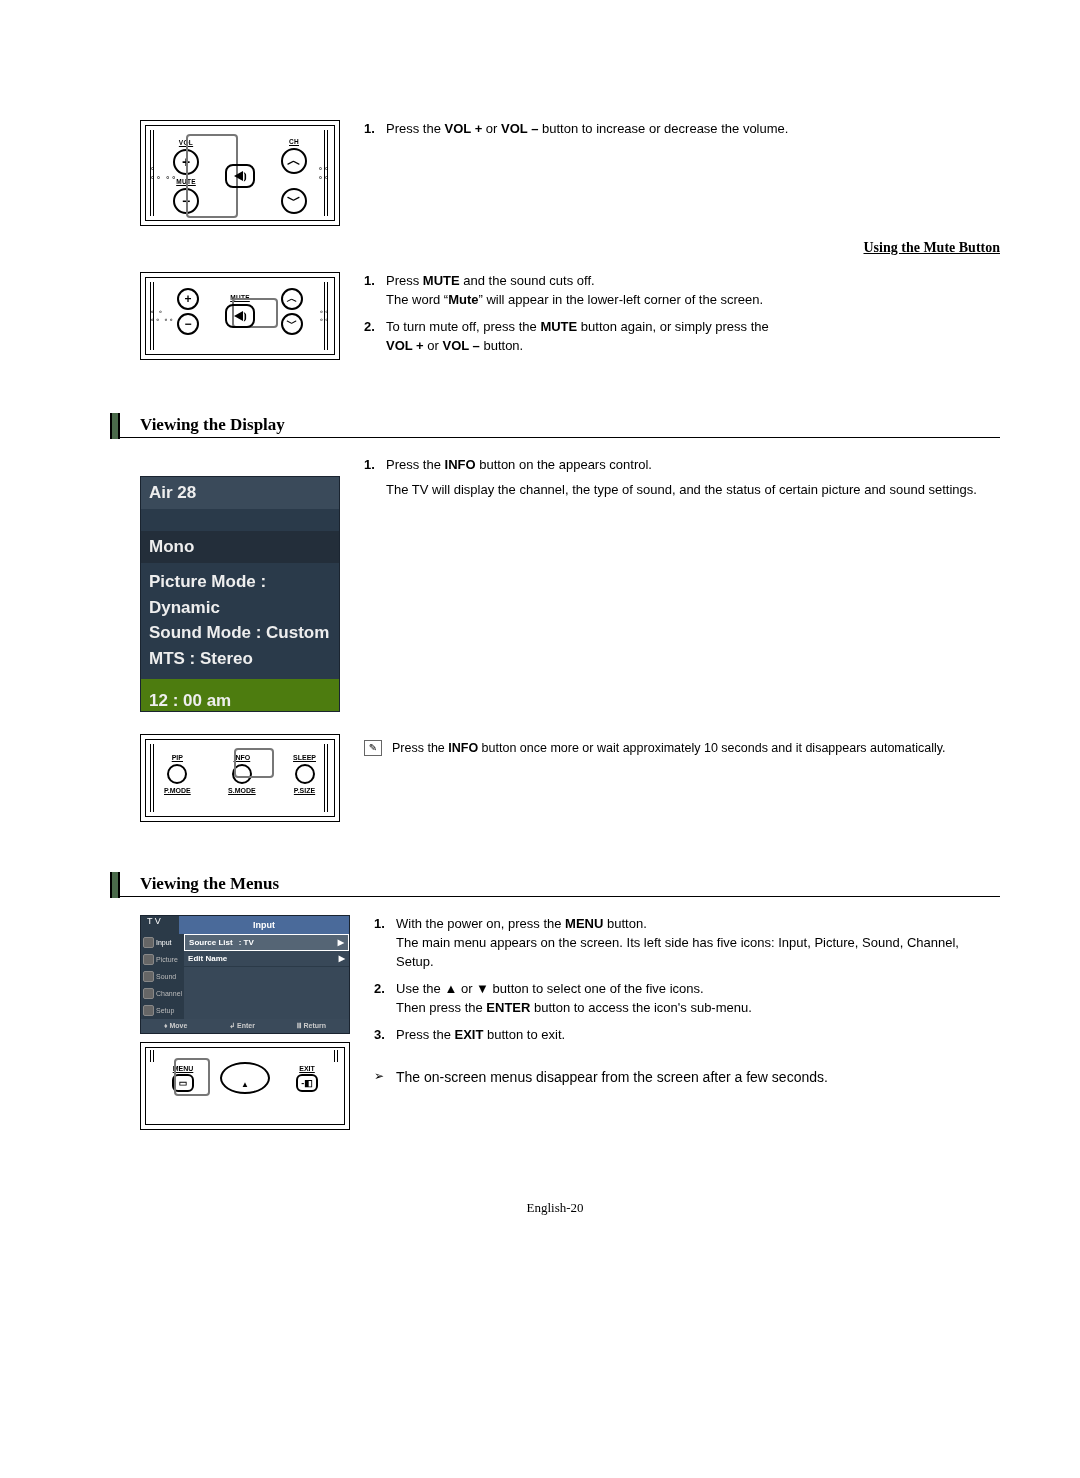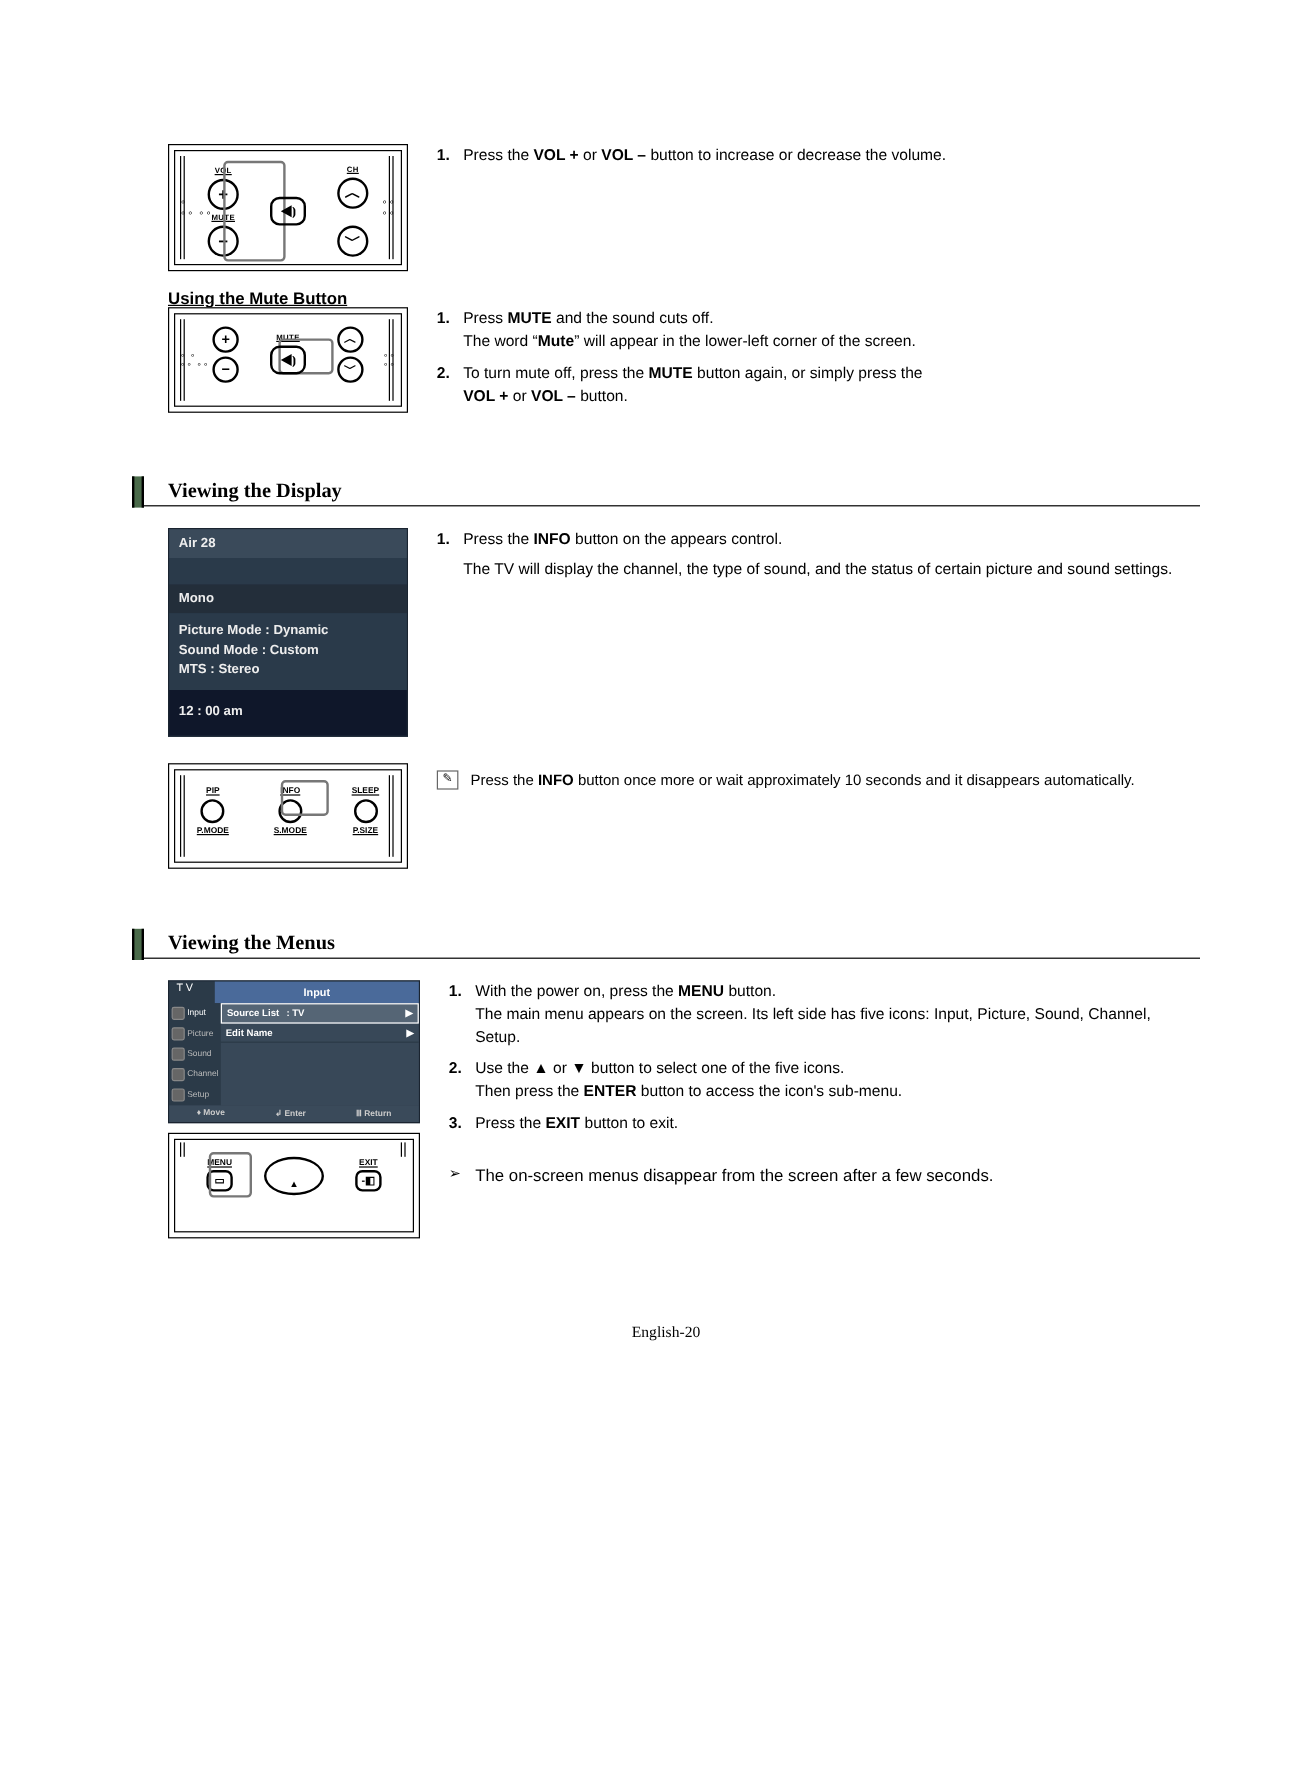"Using the Mute Button" .subheading { font-family: Liberation Sans, sans-serif -> Liberation Serif, serif; margin: 14px 0 0 30px -> 14px 0 16px 30px; text-align: none -> right }
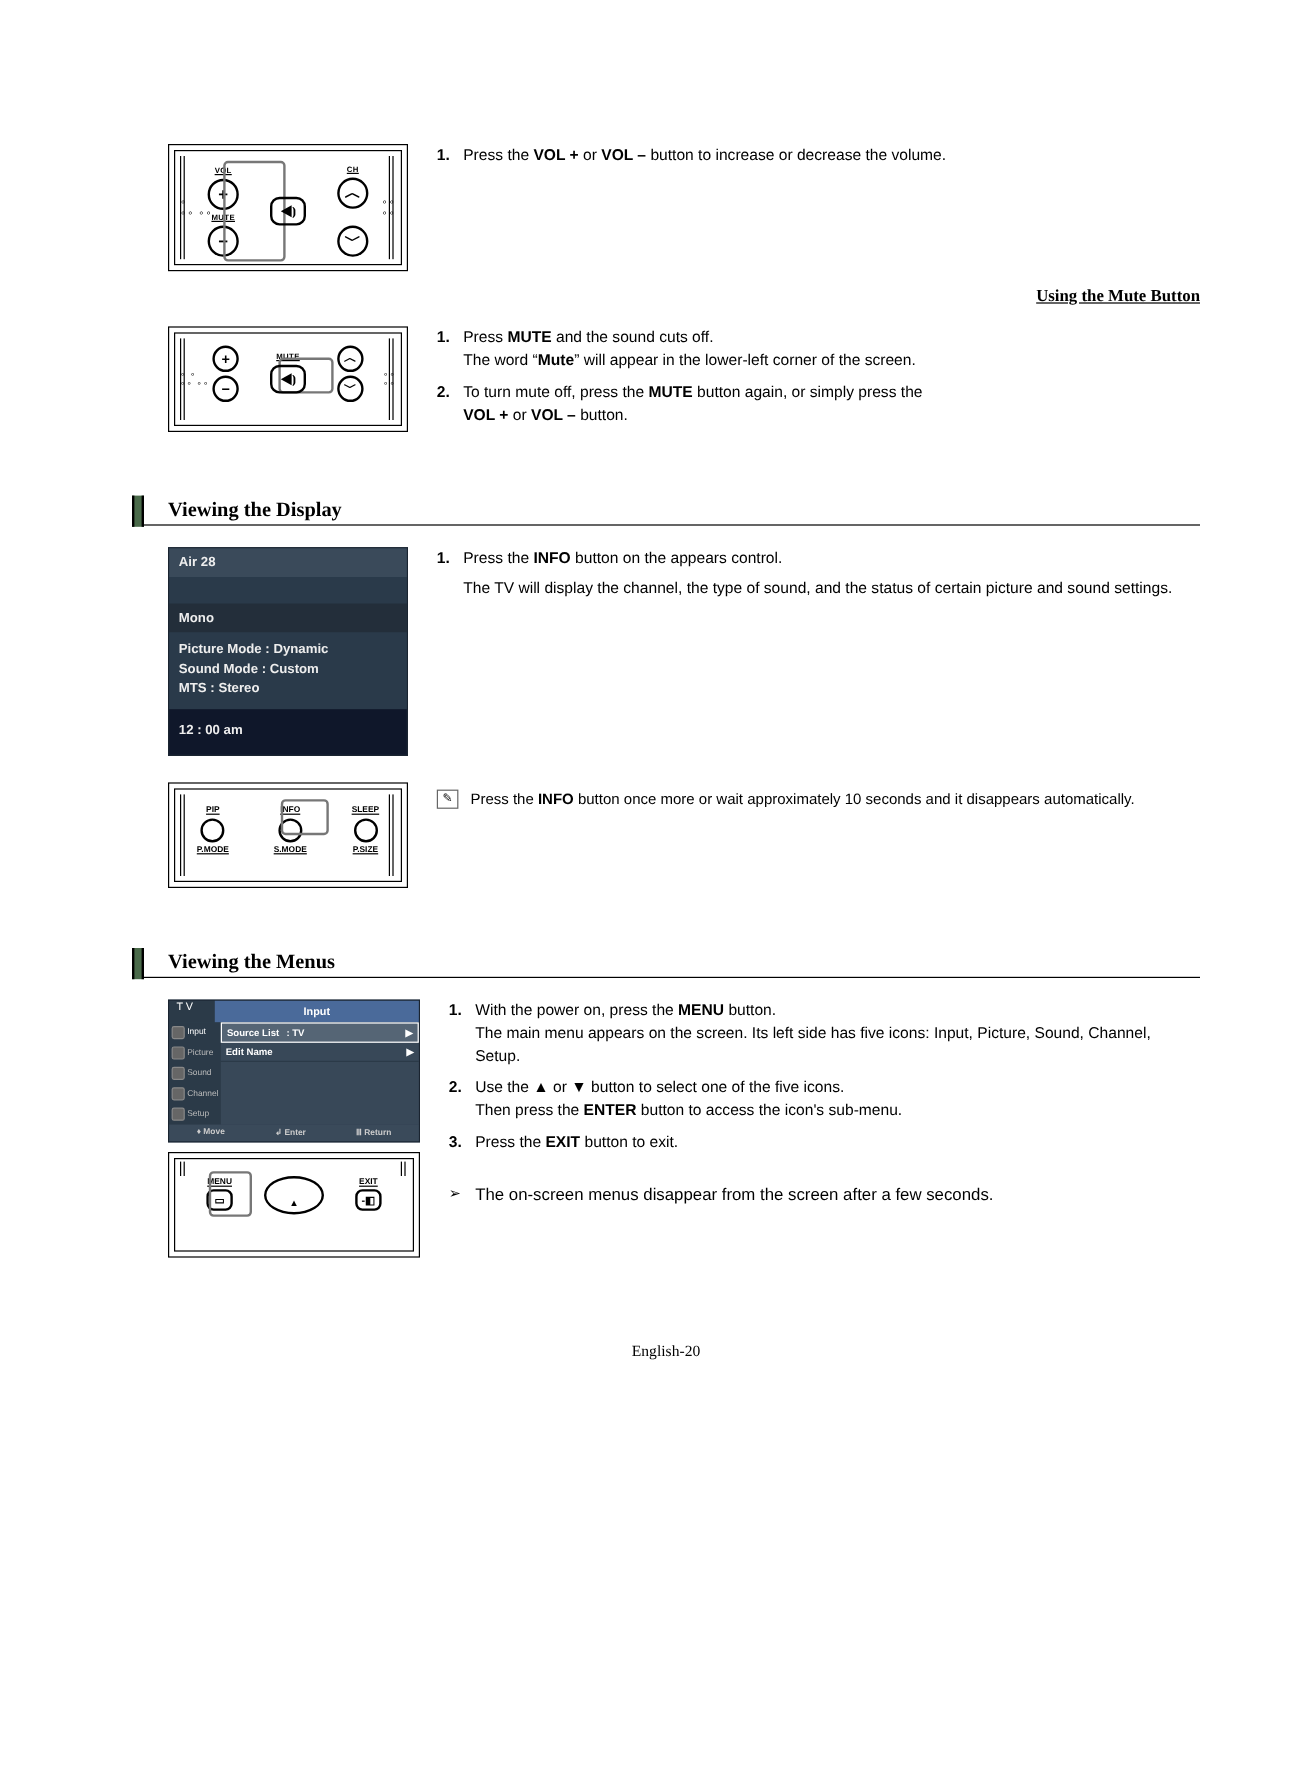"Air 28" .osd { font-size: 11px -> 17px; margin-top: none -> 20px }
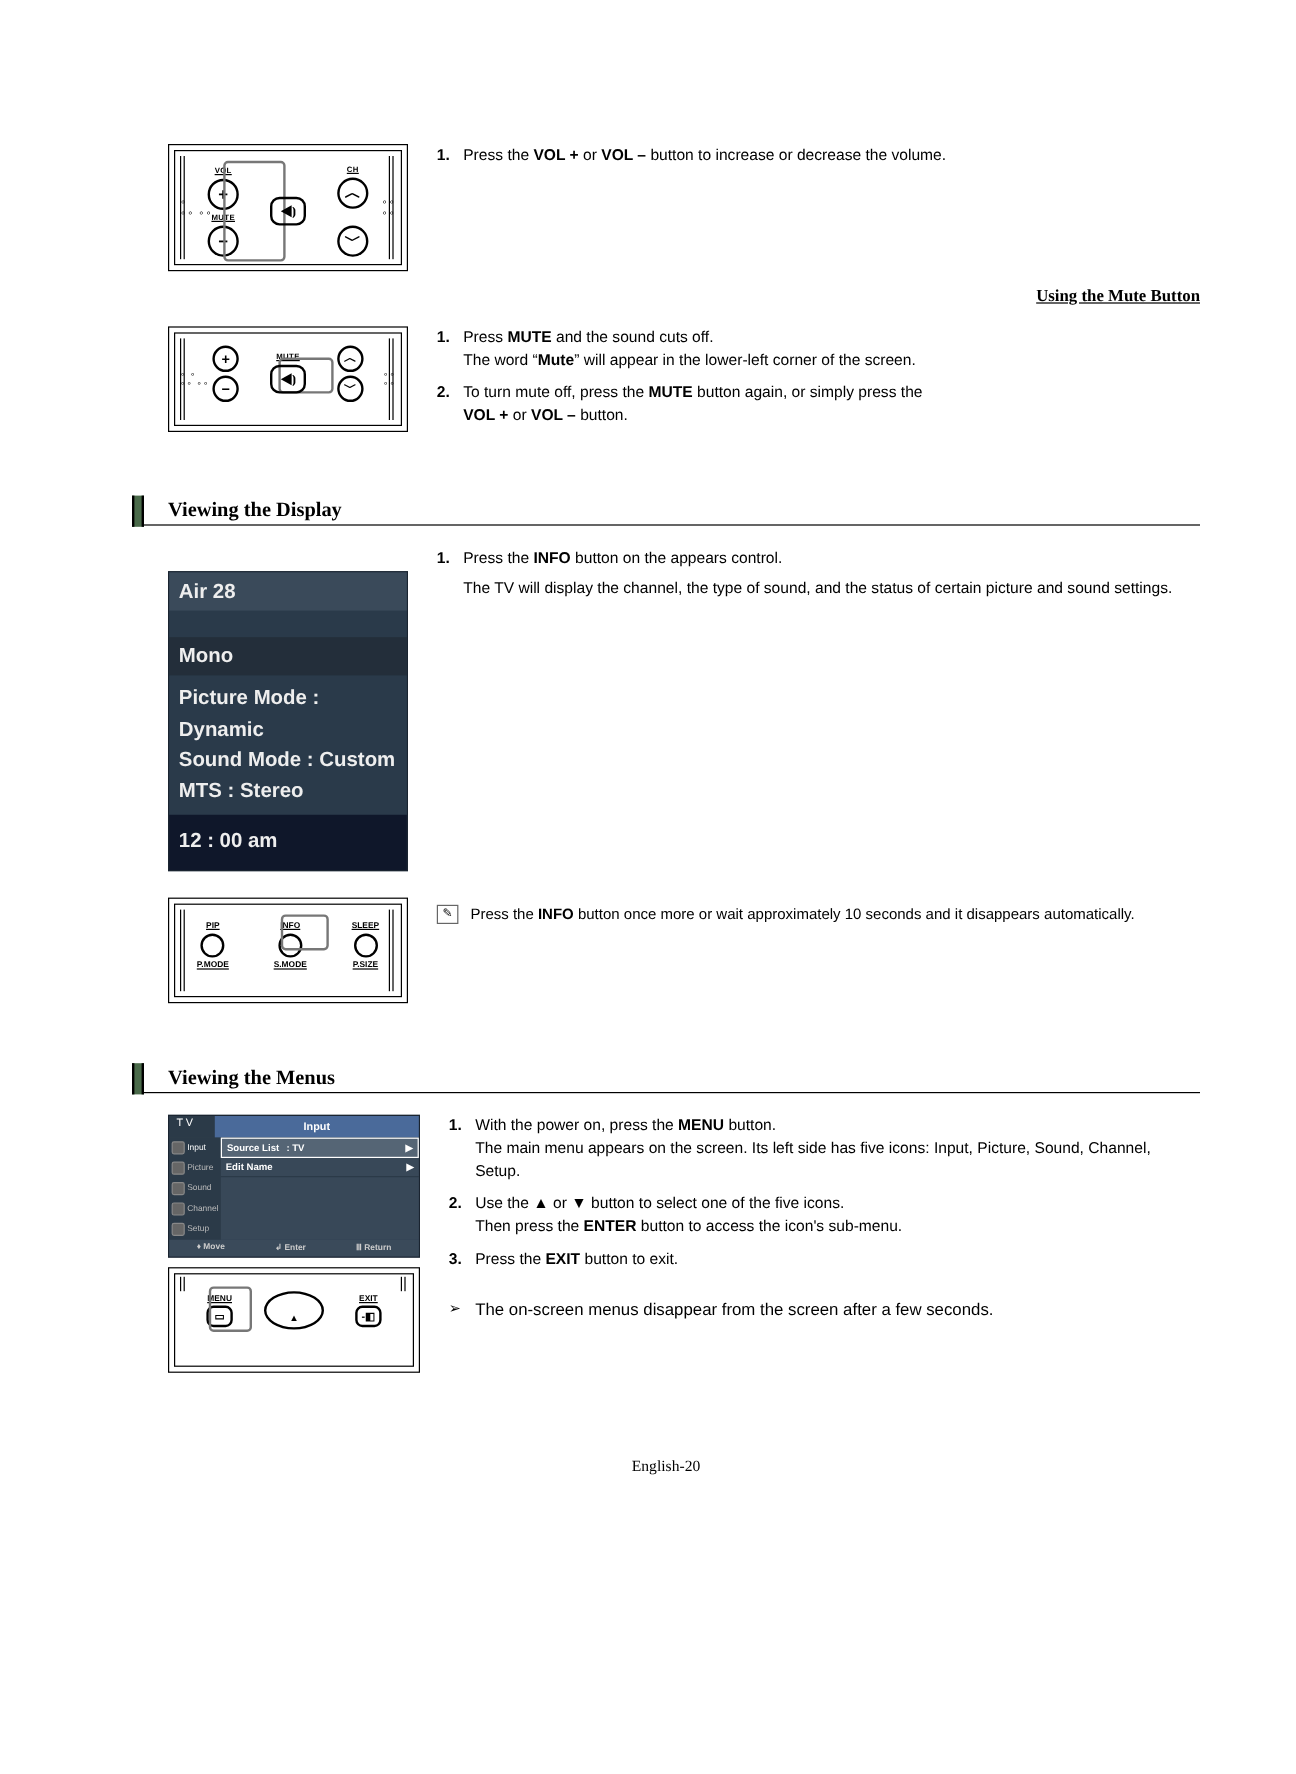"12 : 00 am" .osd-time { background: #0f172a -> #4d7c0f; padding-bottom: 14px -> 0 }
